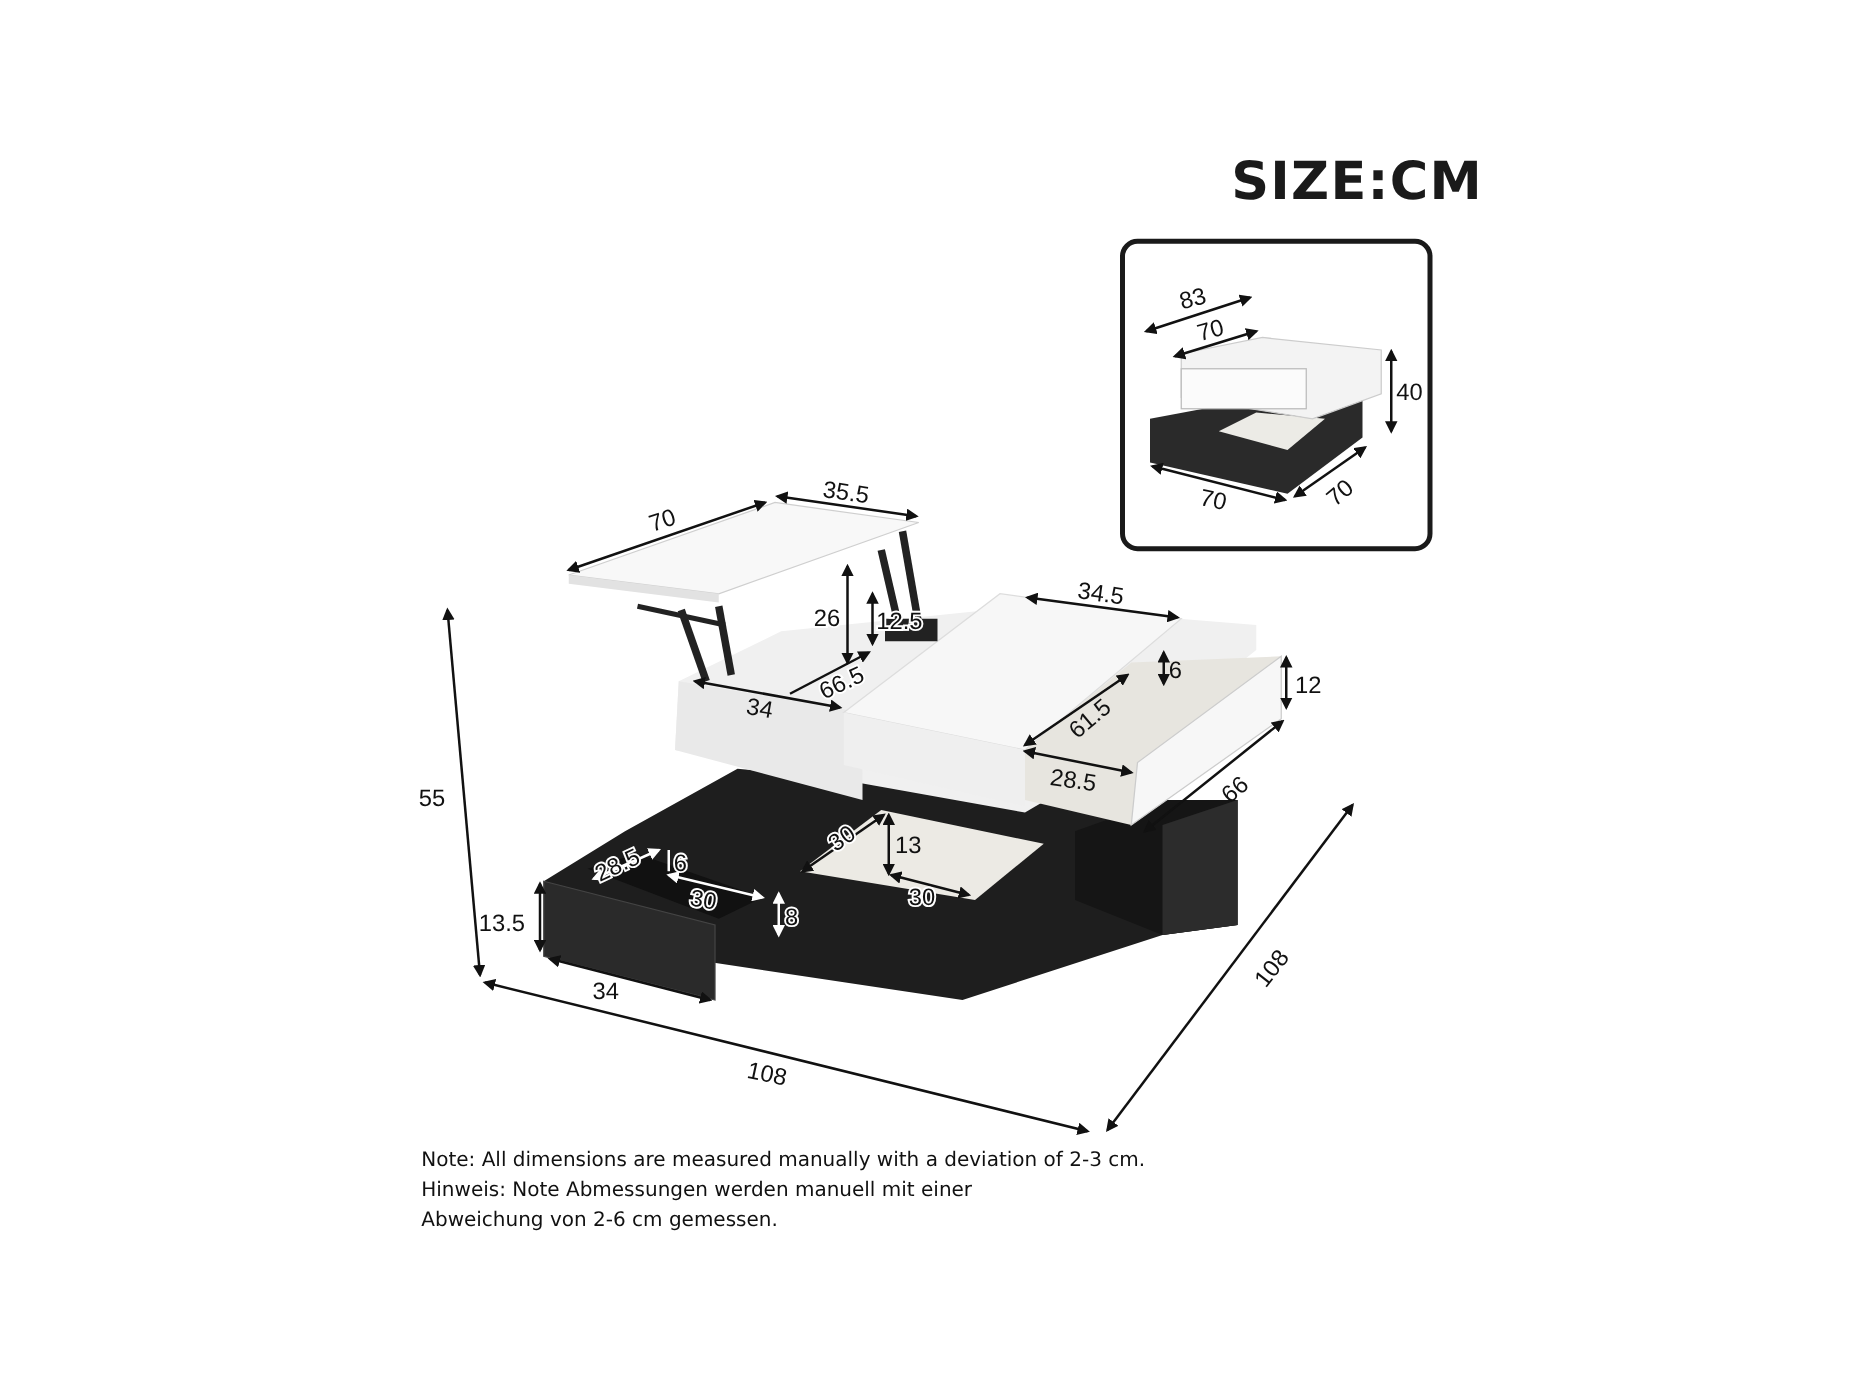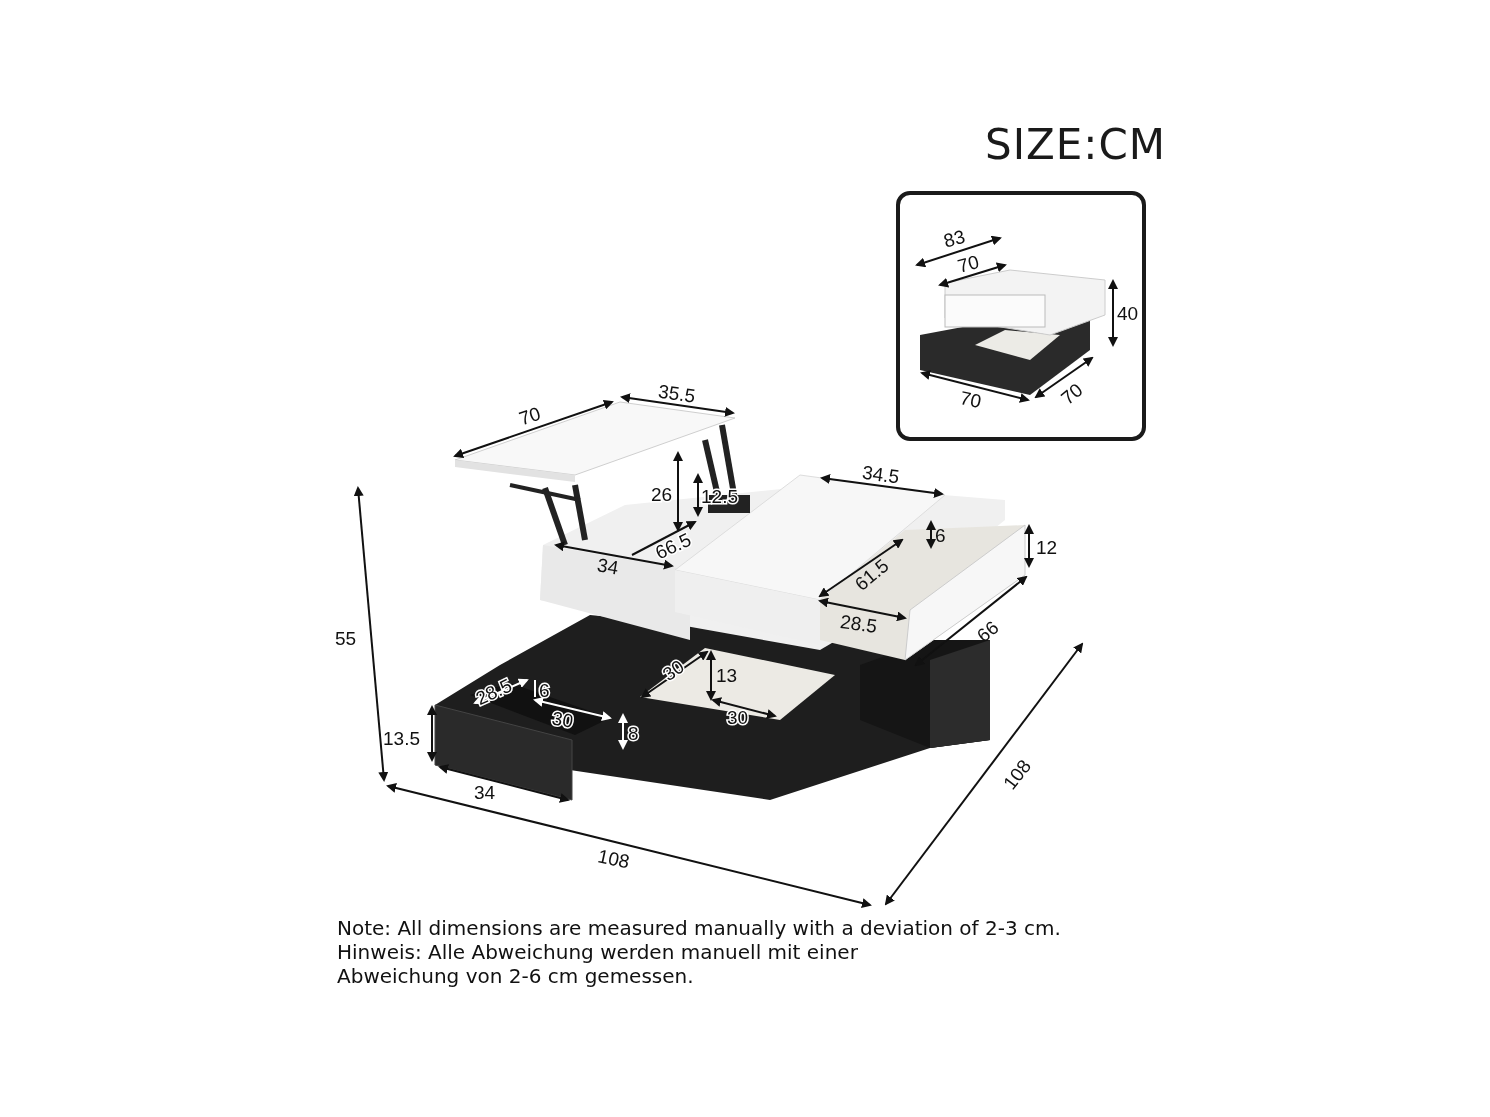"SIZE:CM" .title { font-weight: normal -> bold }
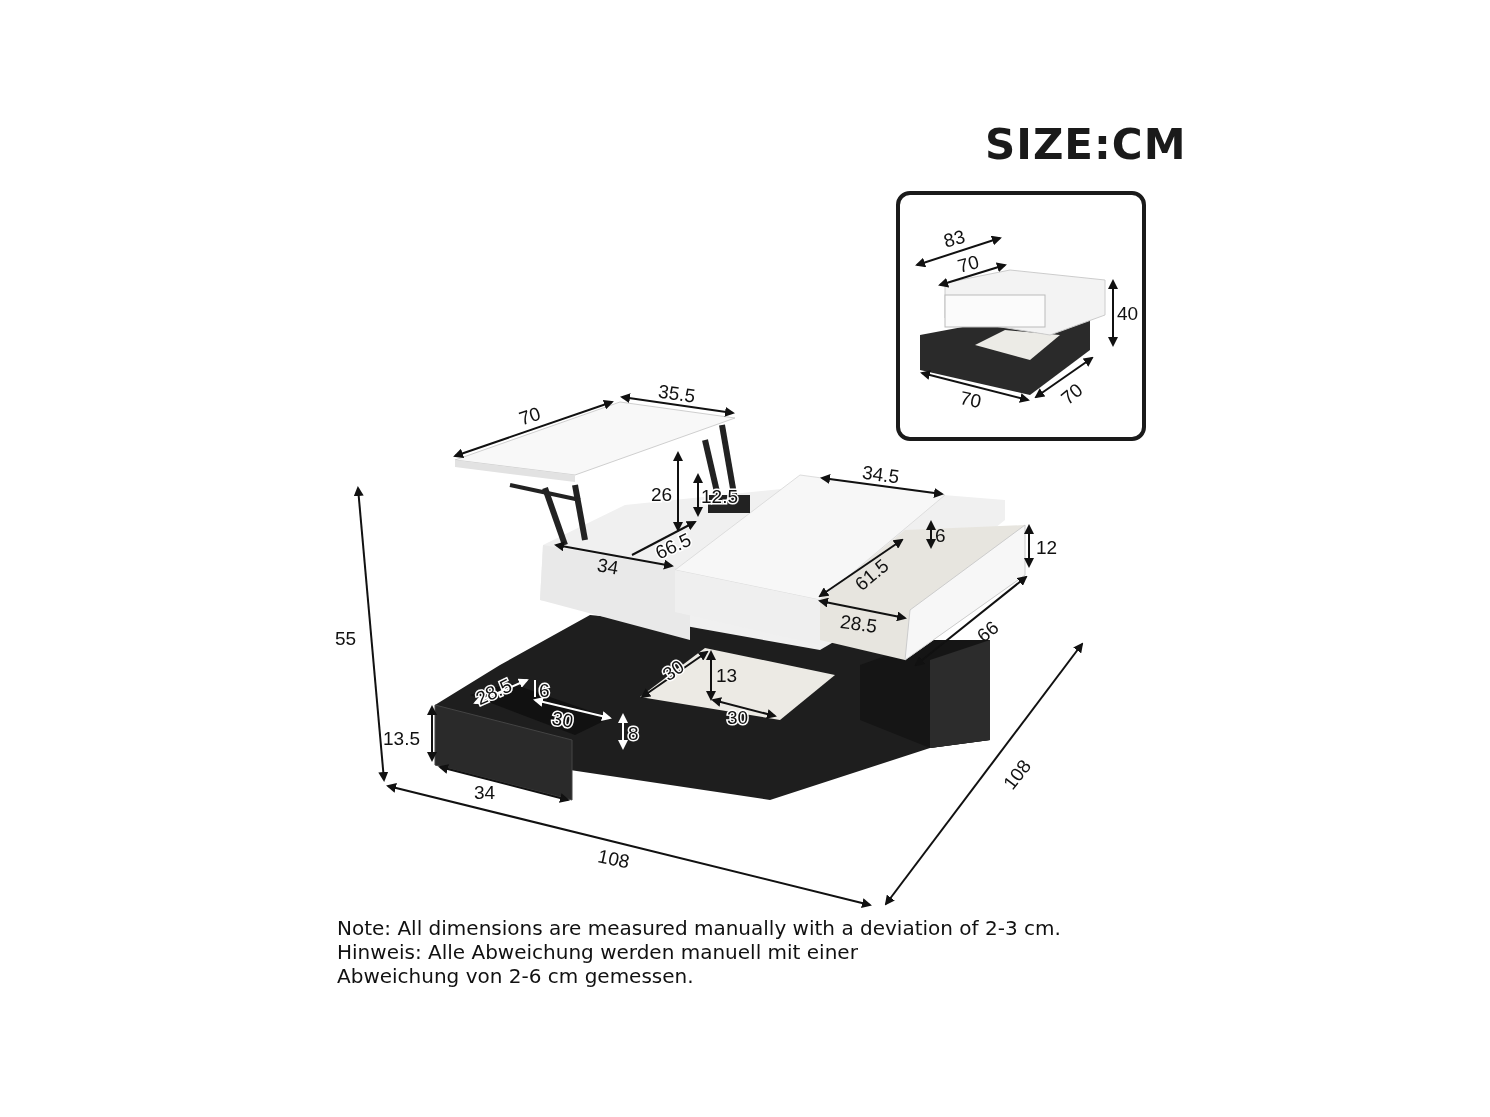"Note: All dimensions are measured" .note { font-size: 20px -> 16px }
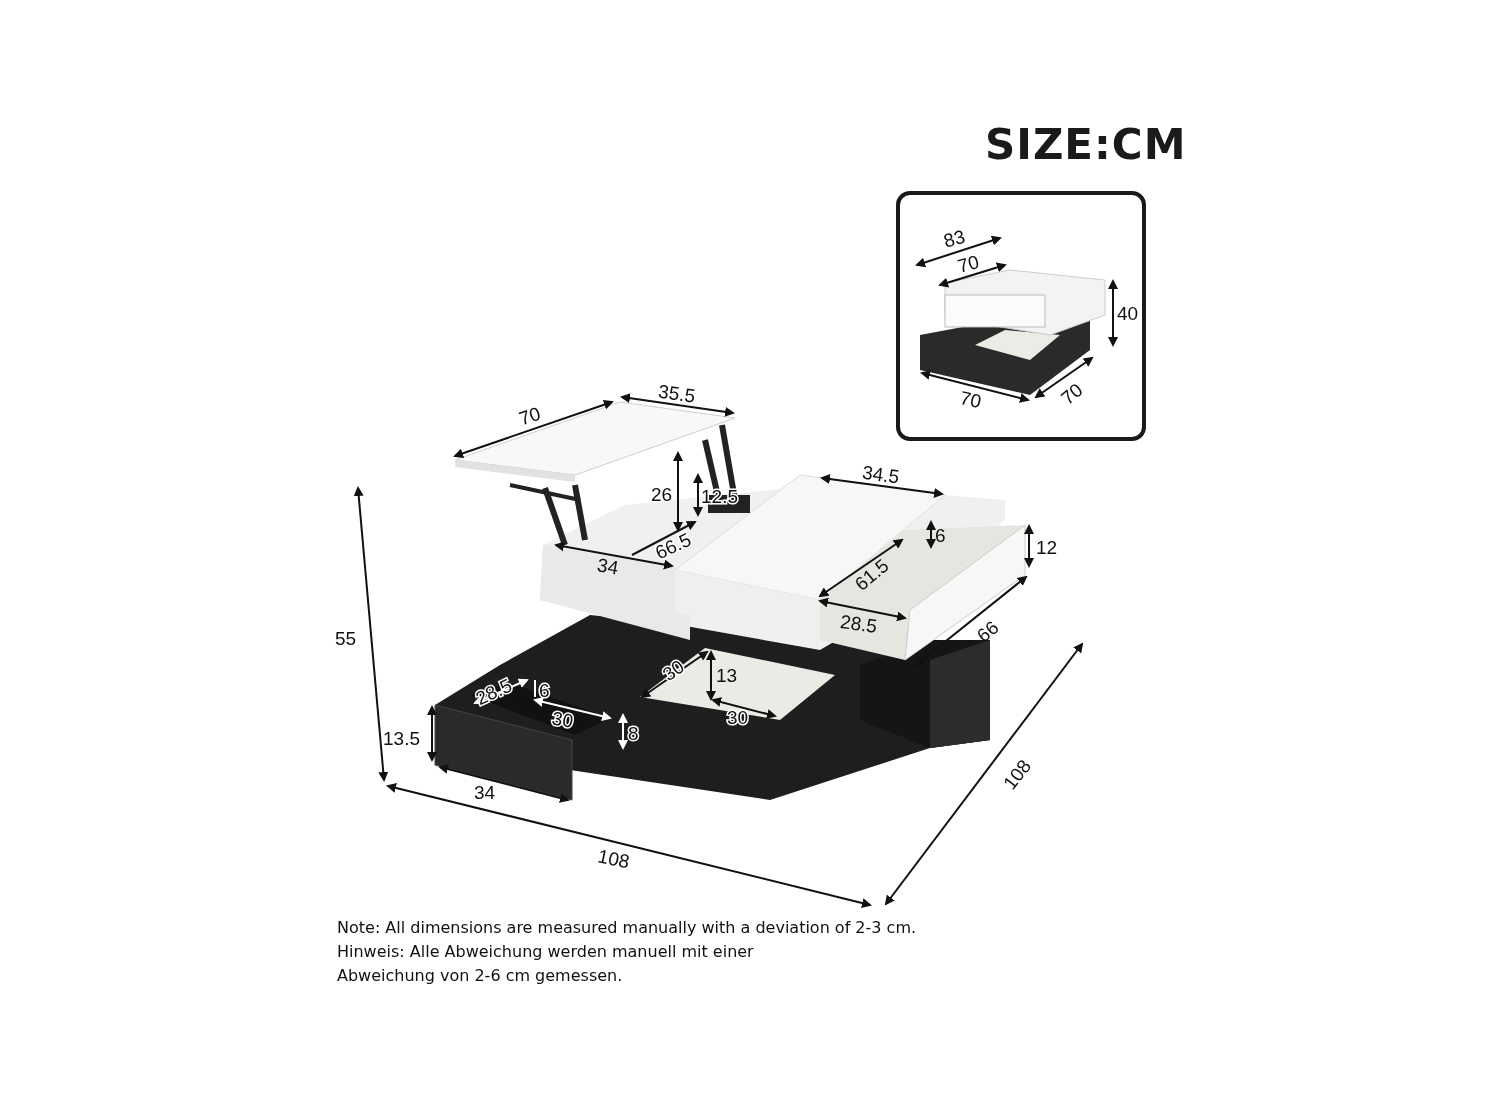"Hinweis: Alle Abweichung werden manuell" div { text: Alle Abweichung -> Note Abmessungen }
